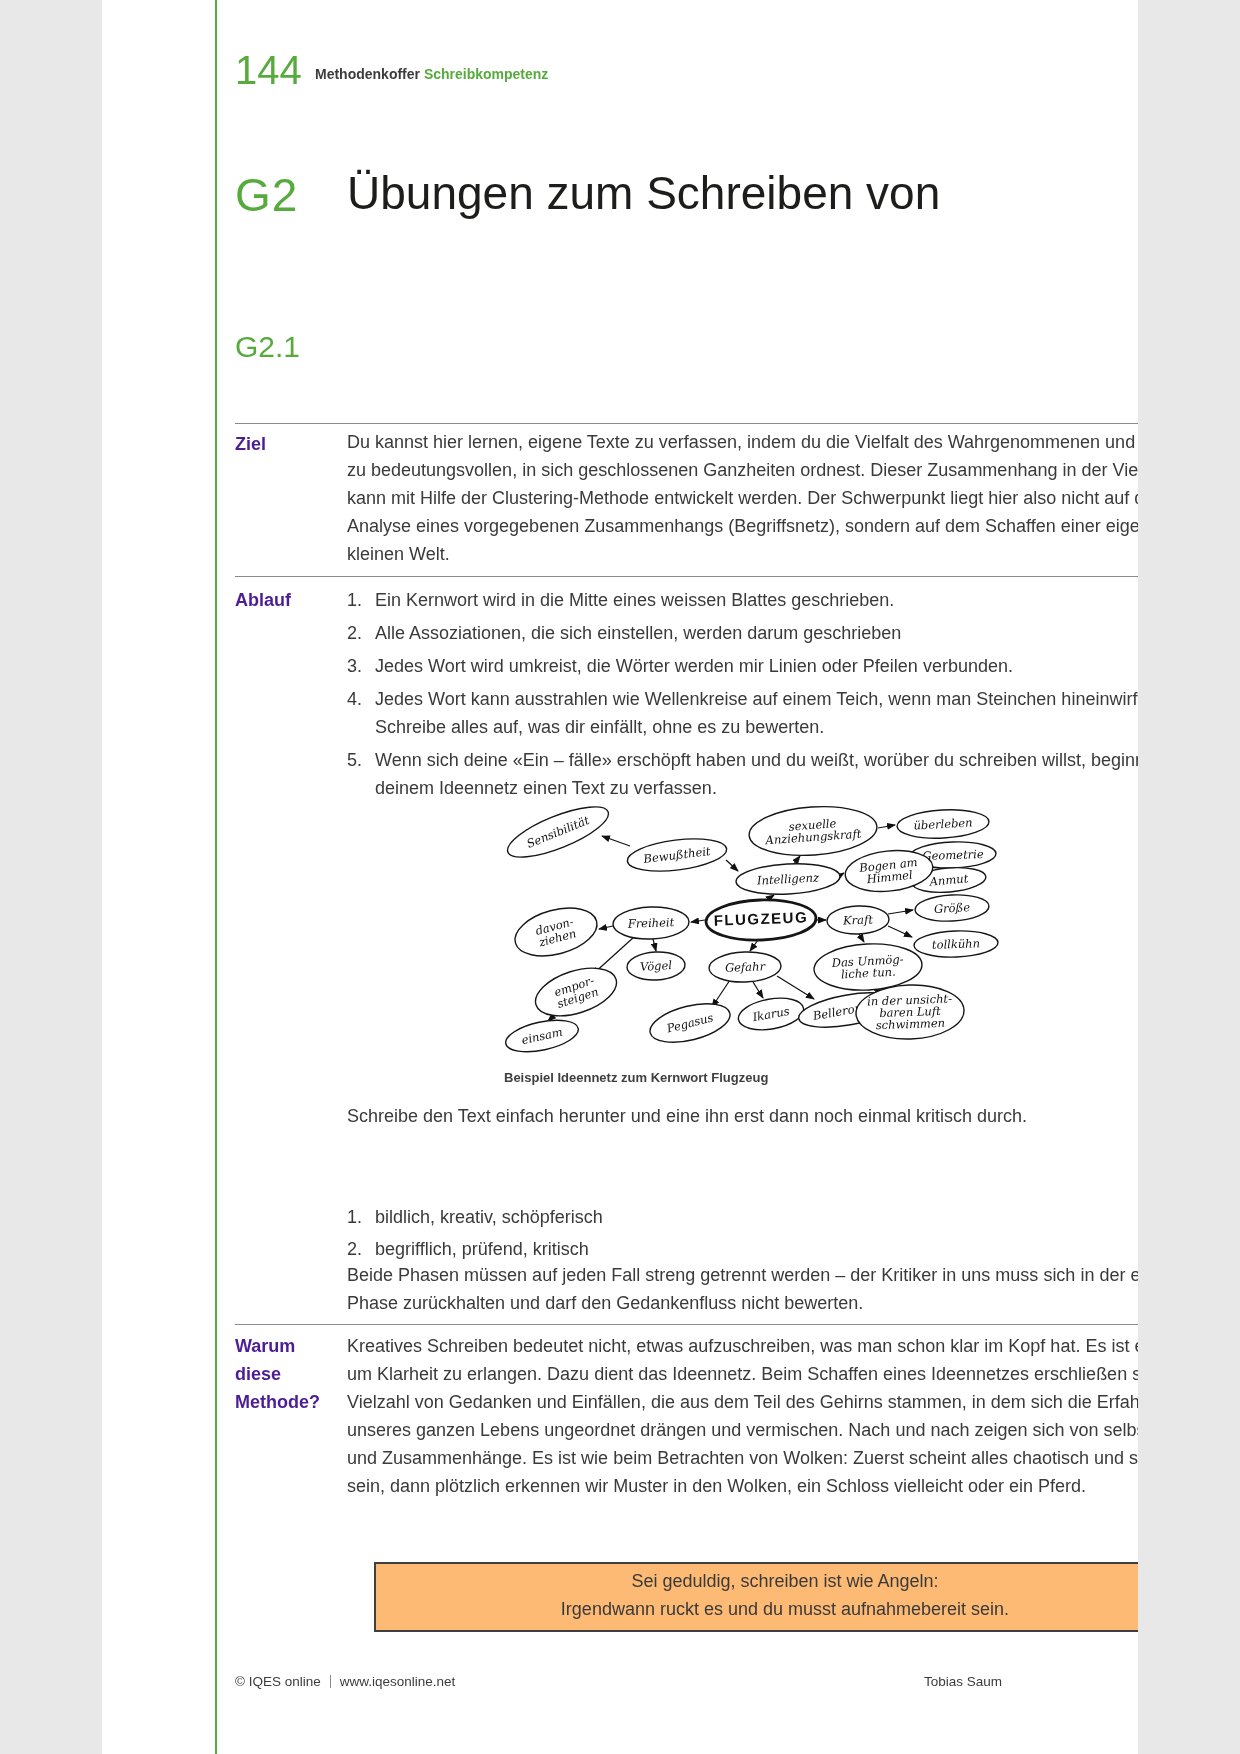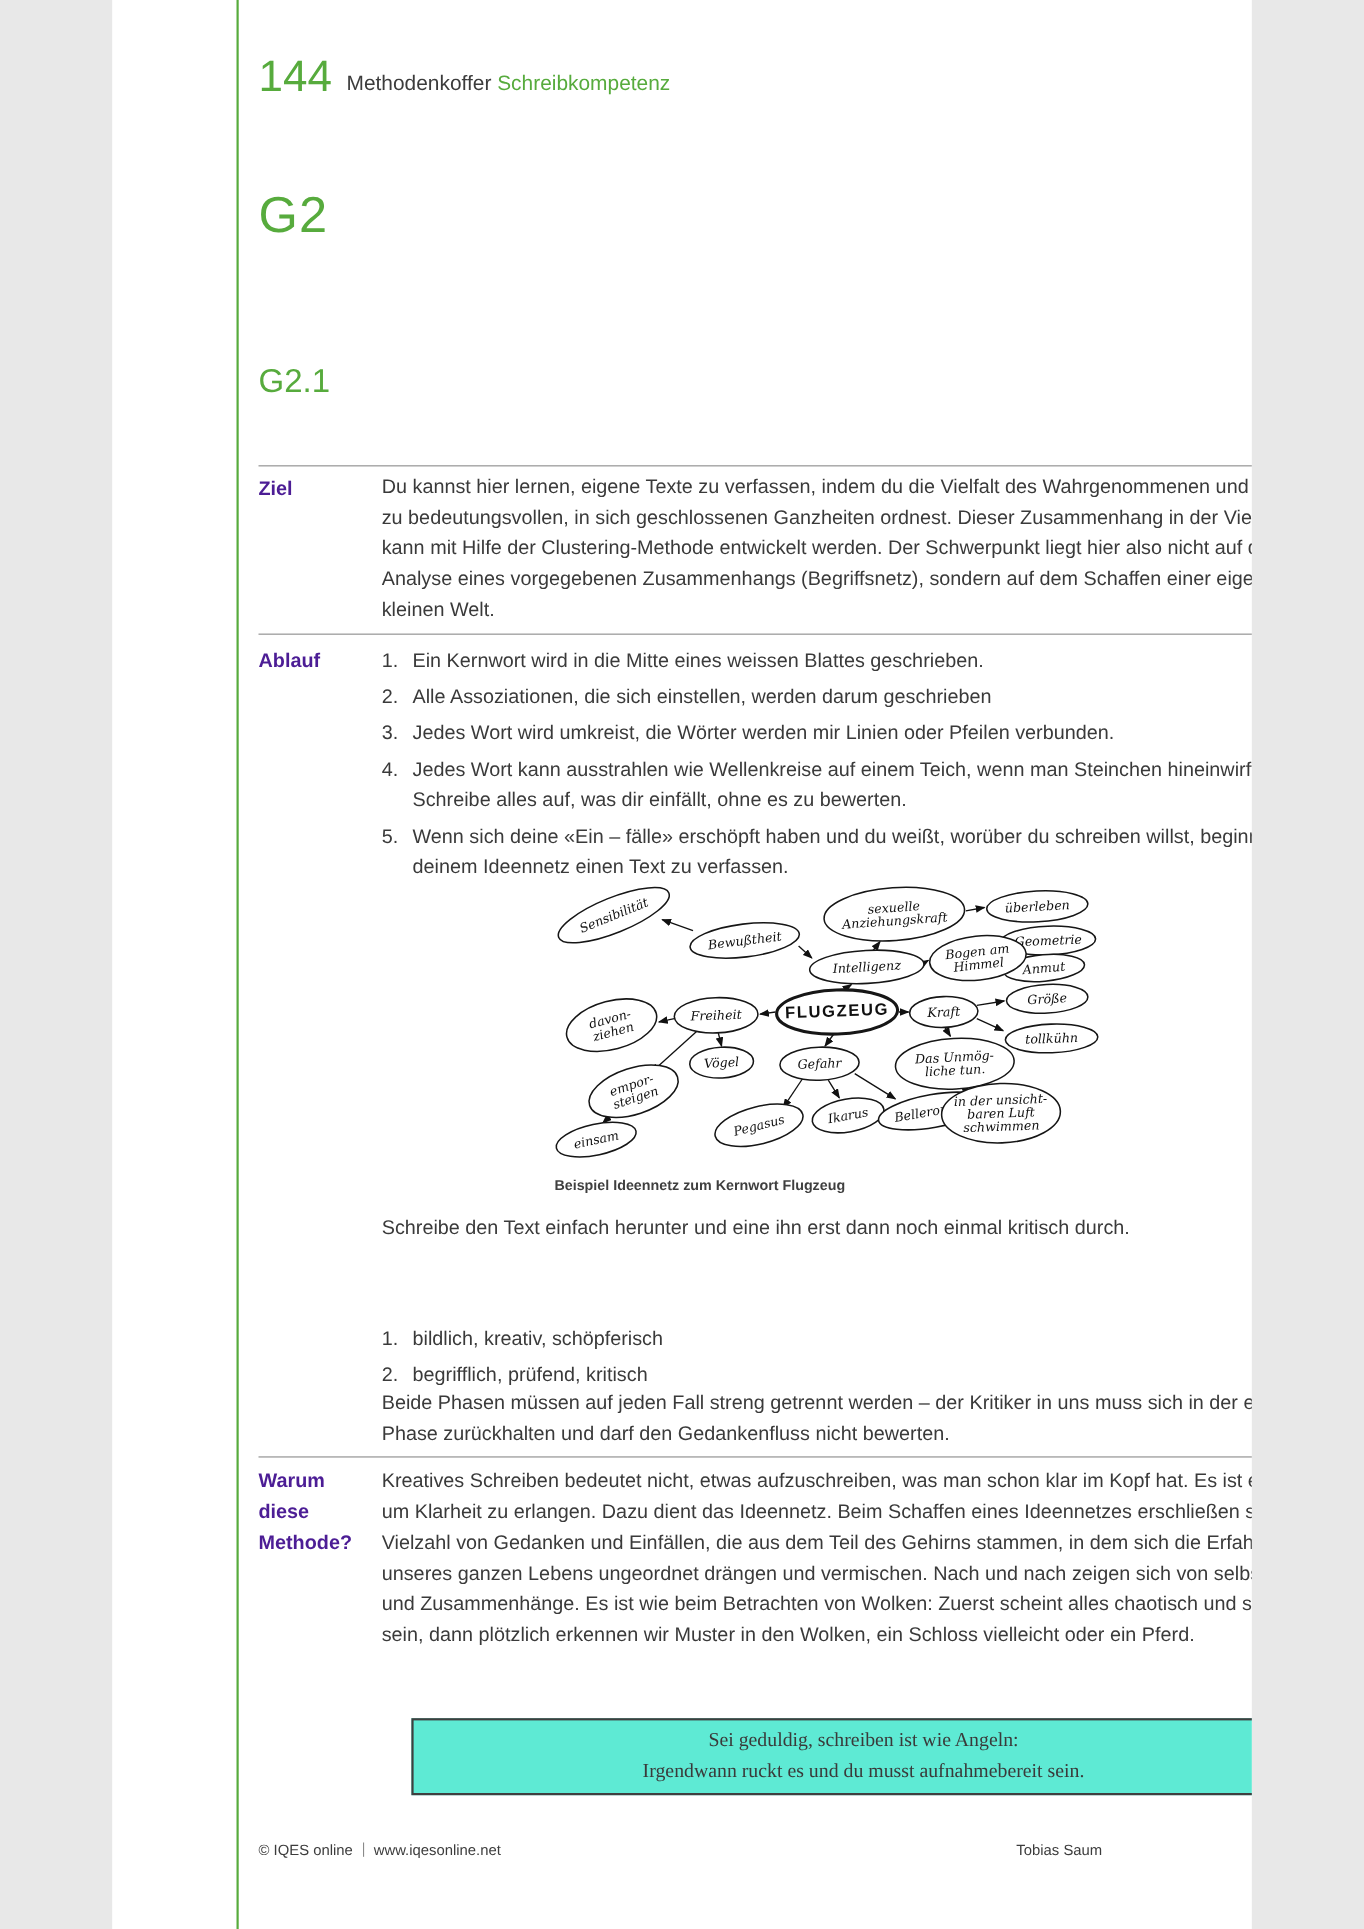"Methodenkoffer Schreibkompetenz" .header-line { font-size: 19px -> 14px; font-weight: none -> bold }
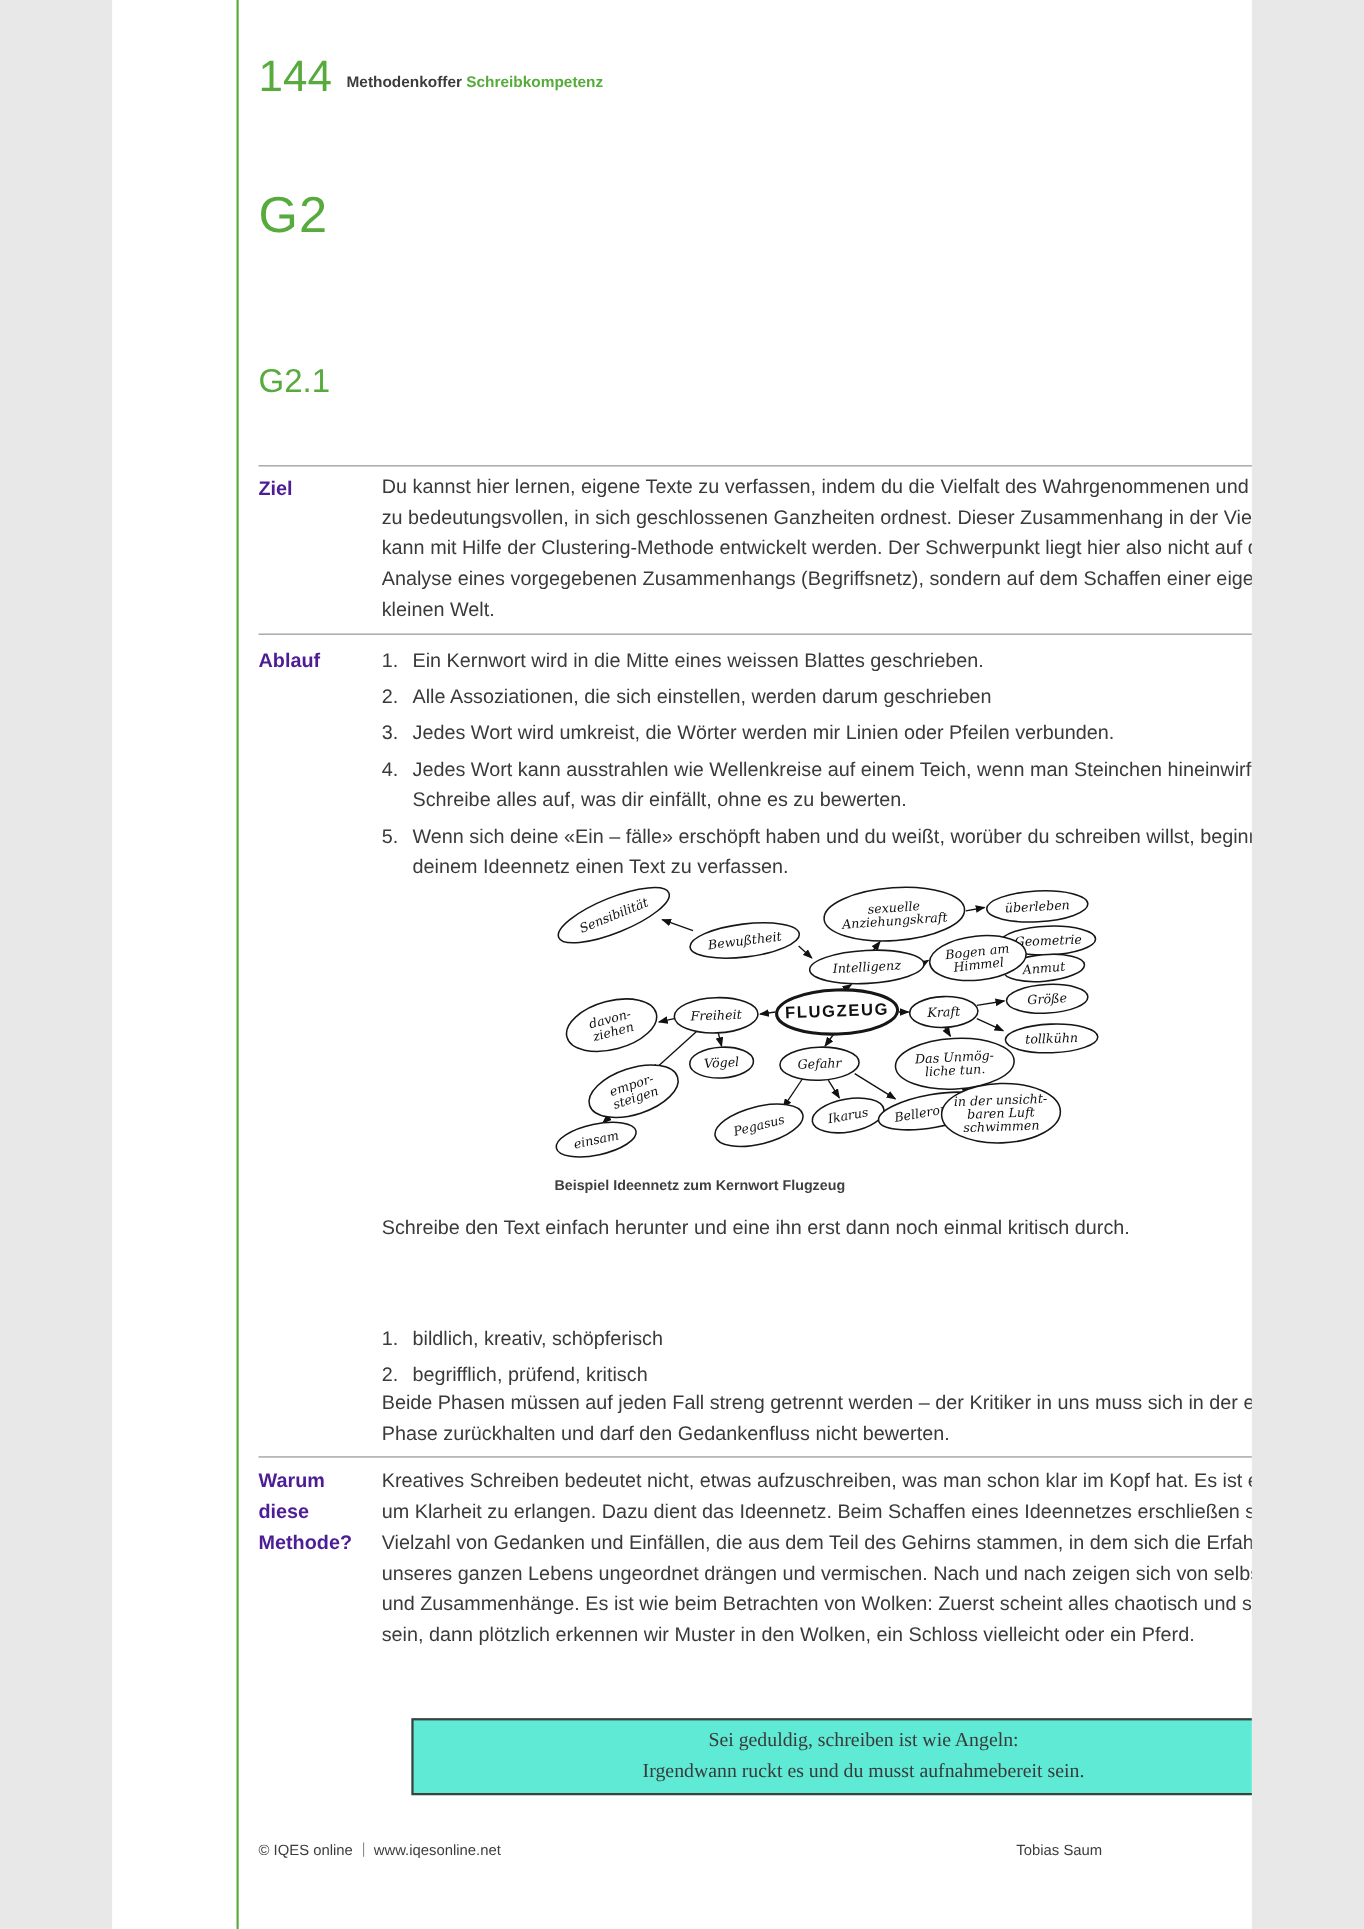"Übungen zum Schreiben von" div { html: none -> <div>Übungen zum Schreiben von</div> }
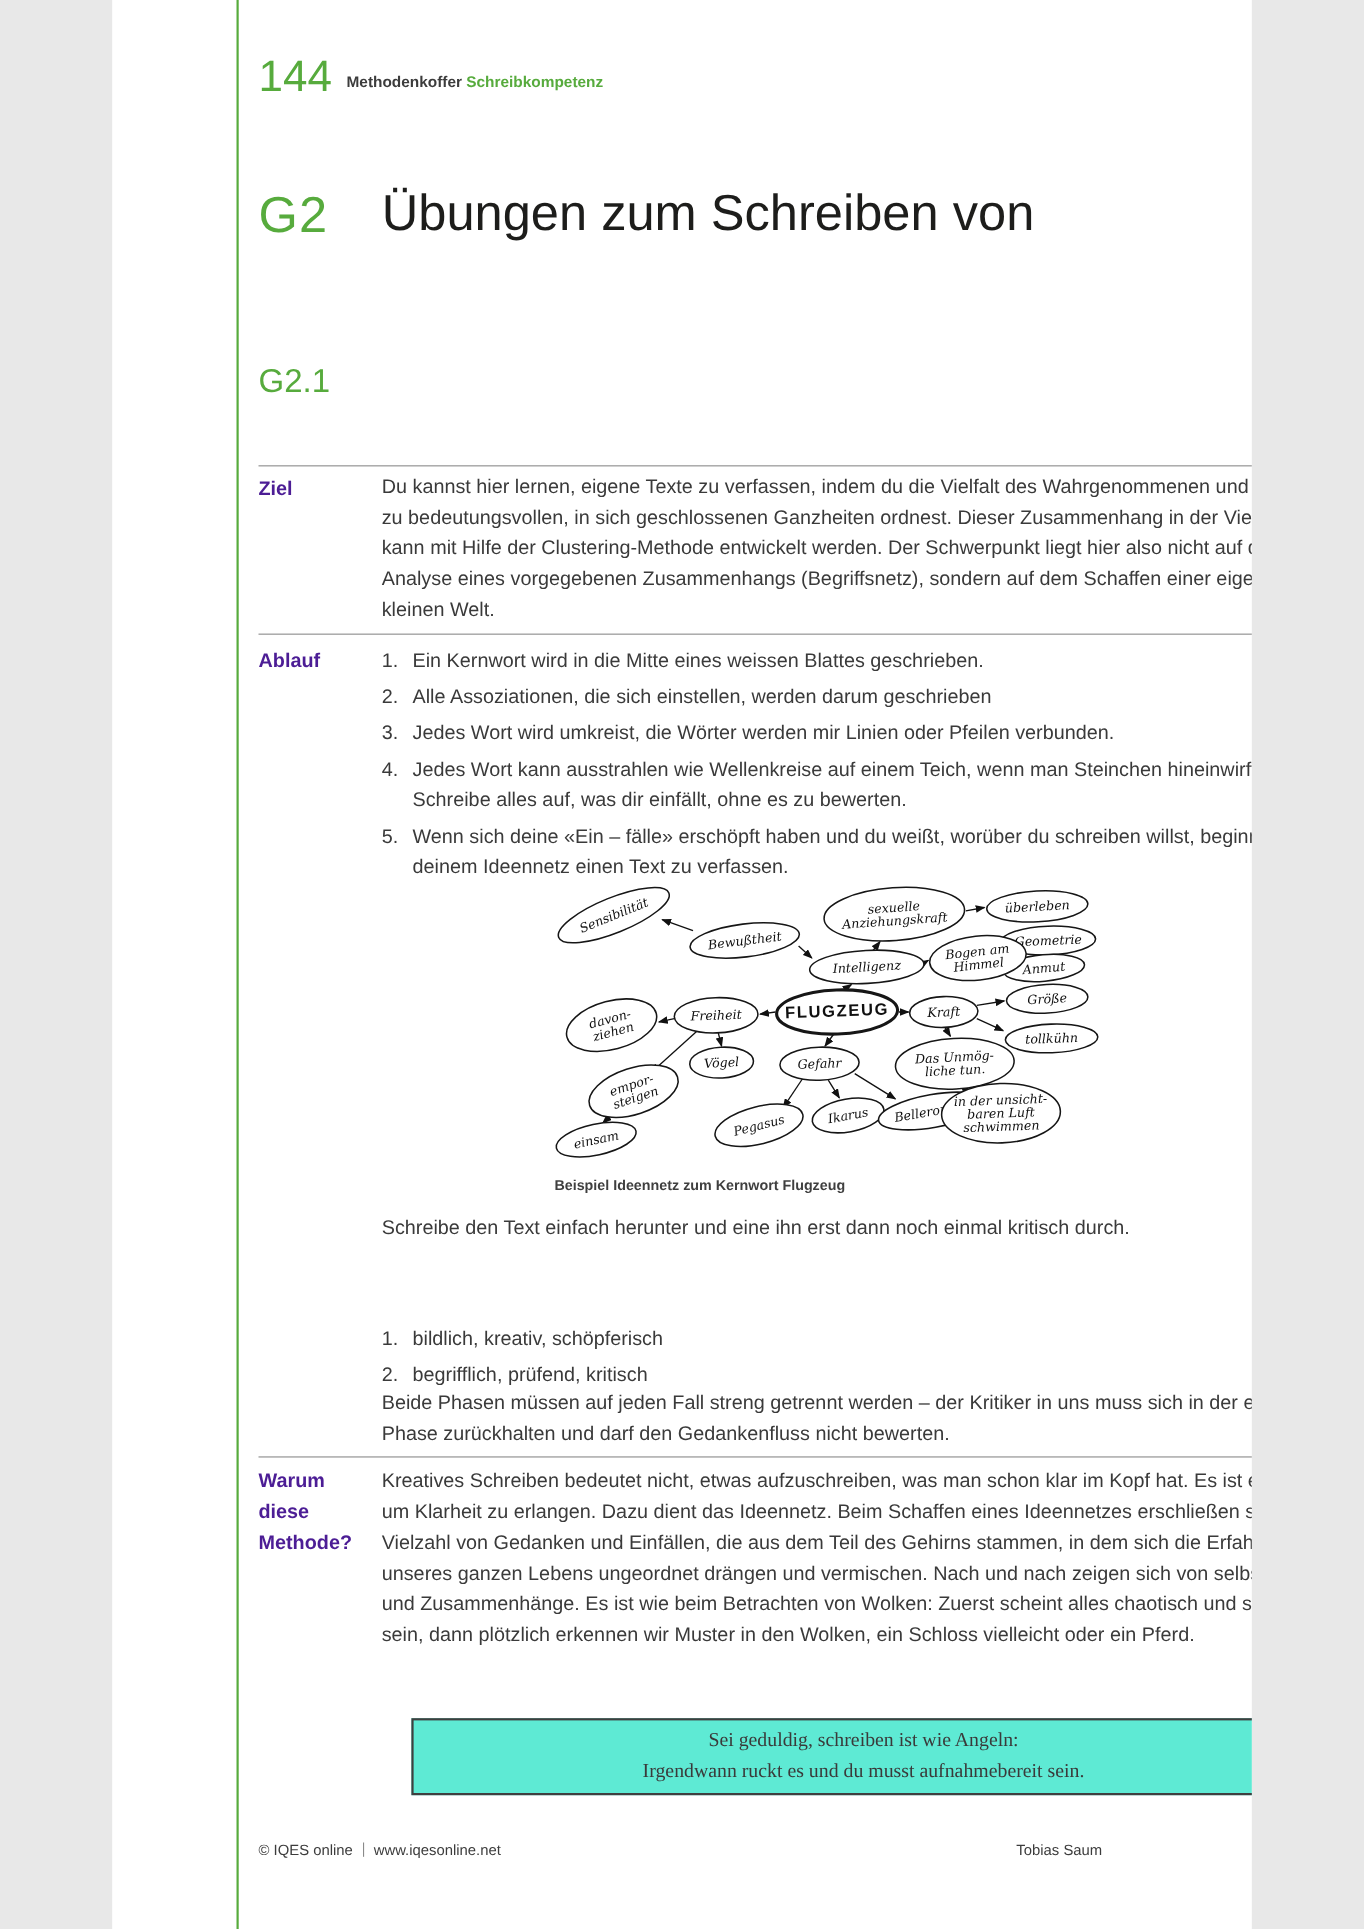"Sei geduldig, schreiben ist wie" .quote-box { background: #5eead4 -> #fdba74; font-family: Liberation Serif, serif -> none }
